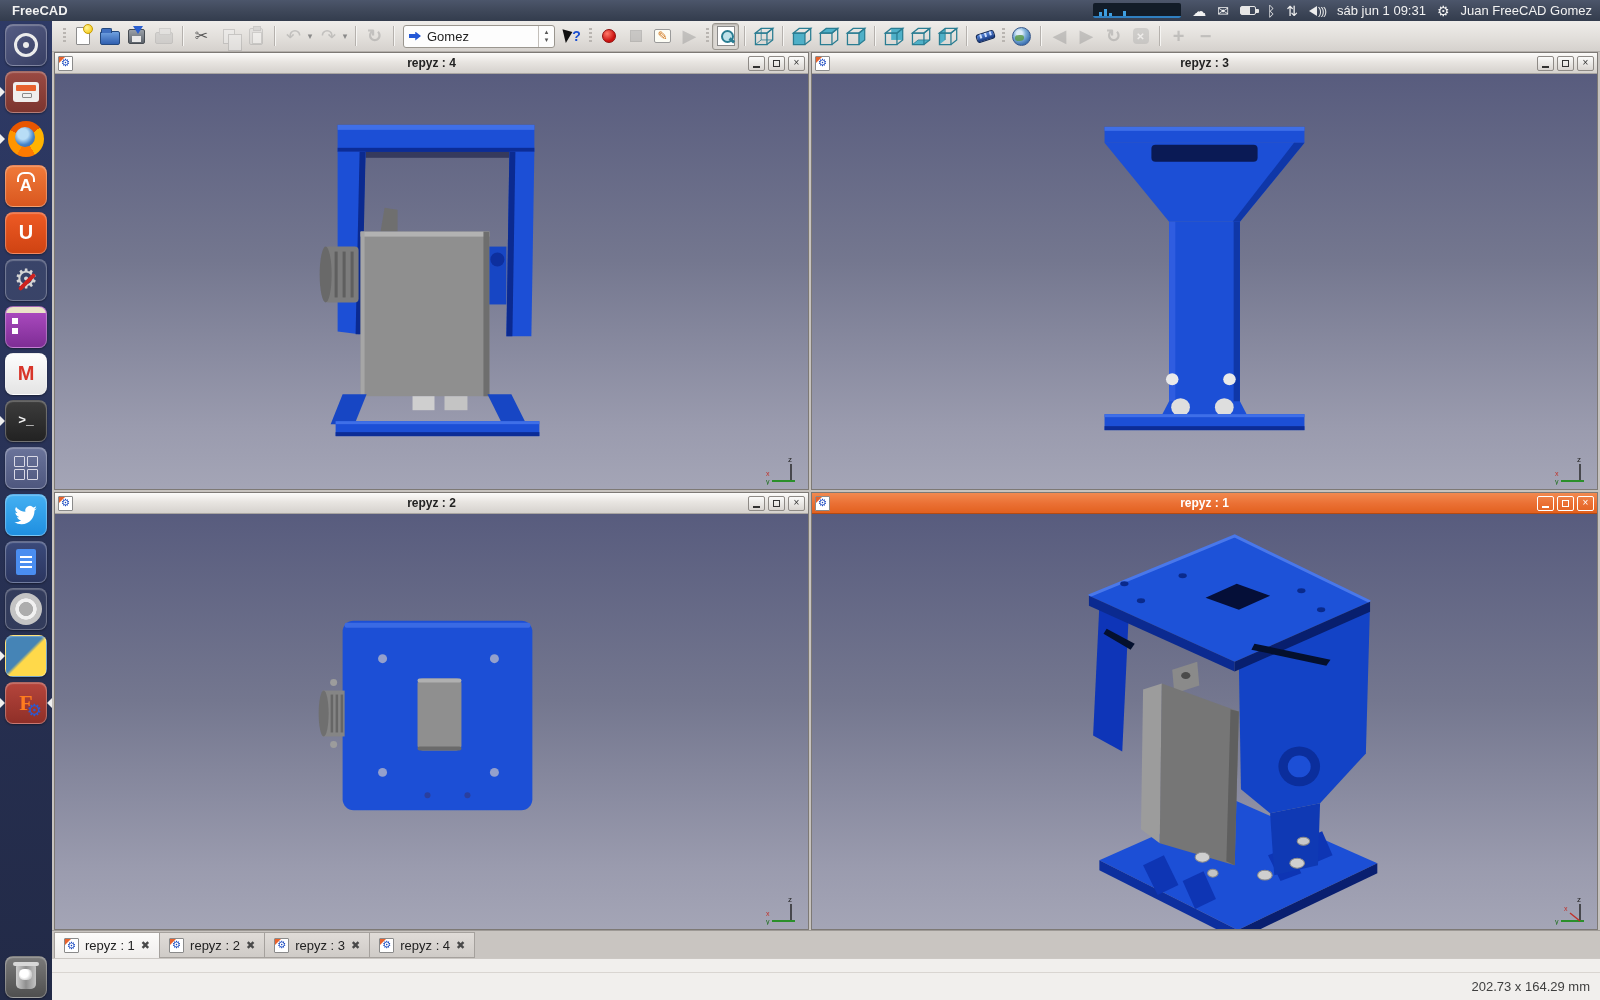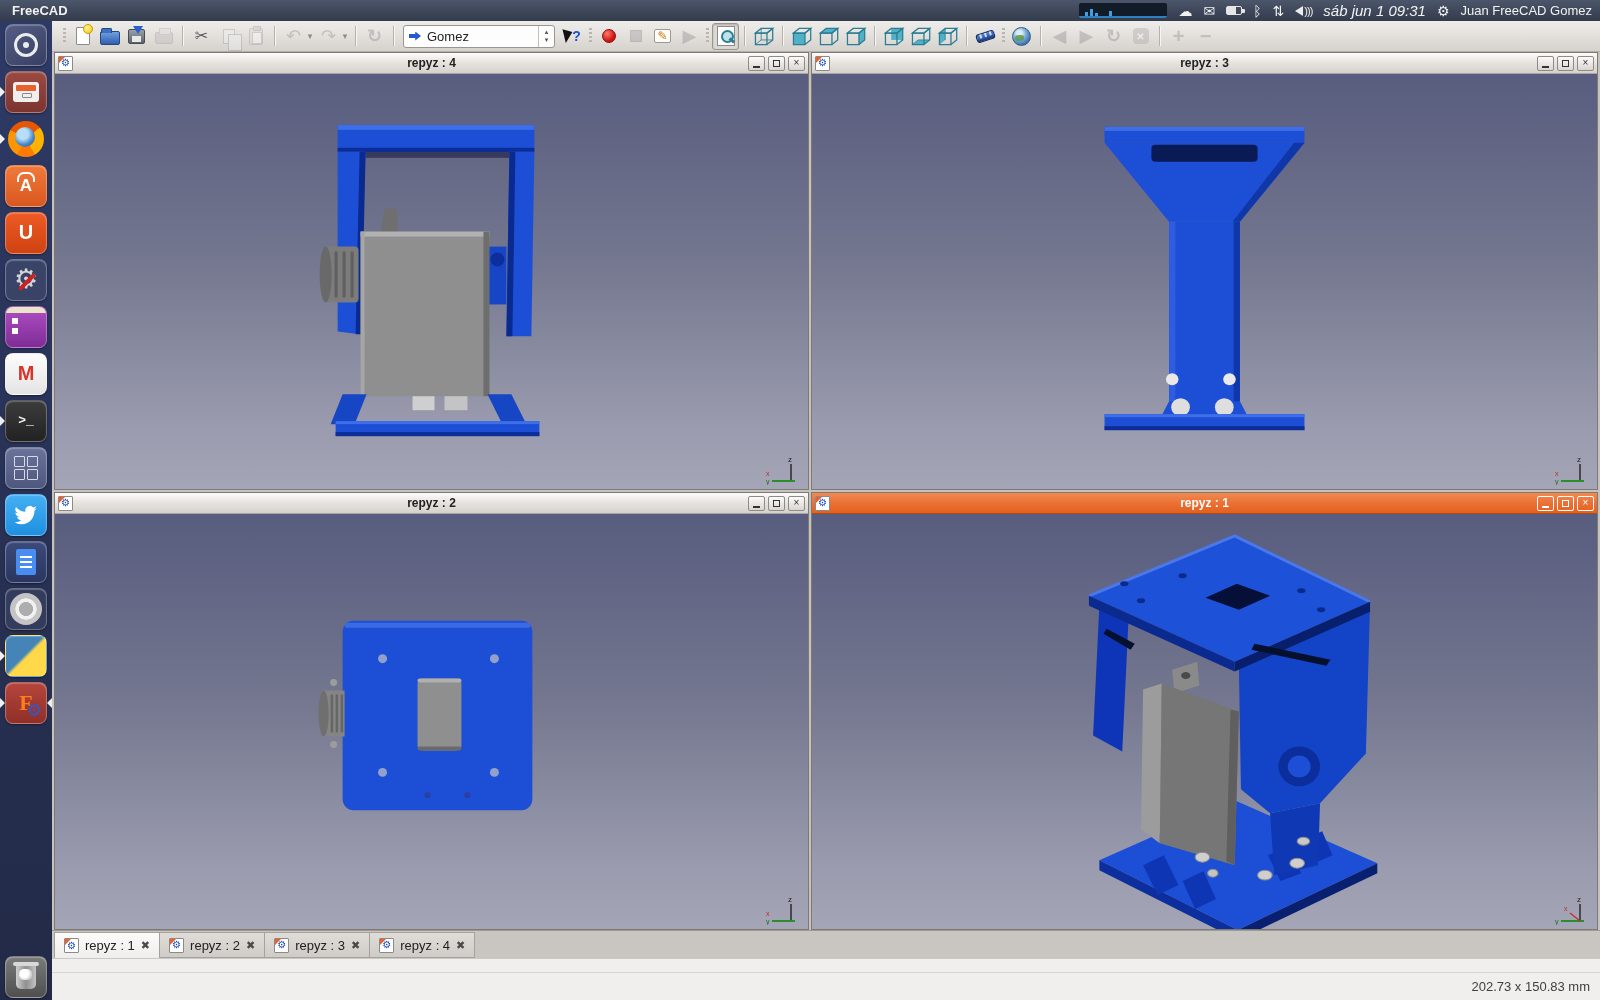"sáb jun 1 09:31" .clock { font-size: 15px -> 13px; font-style: italic -> none }
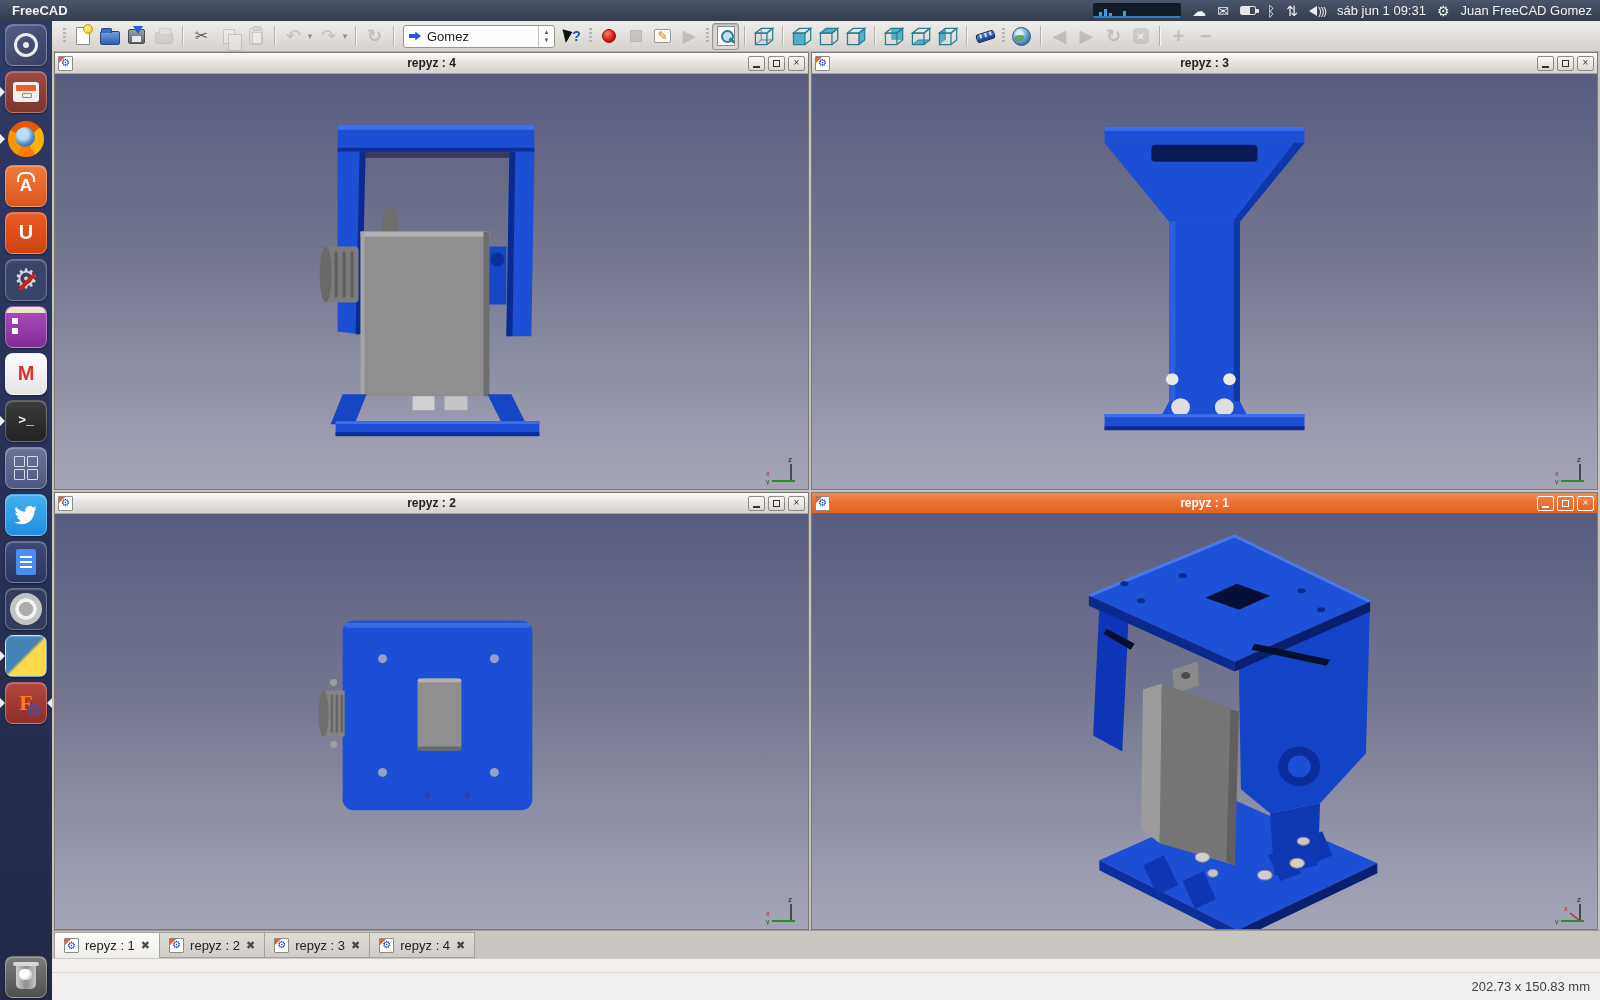"202.73 x 150.83 mm" span { text: 150.83 -> 164.29 }
